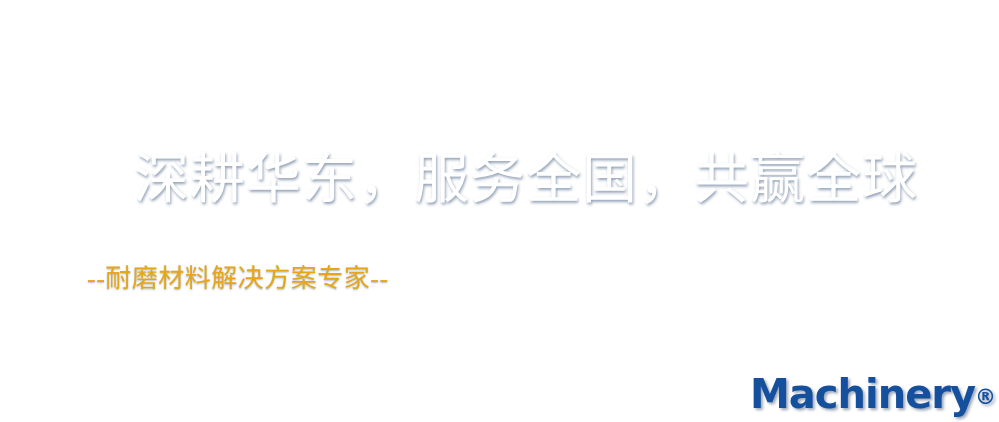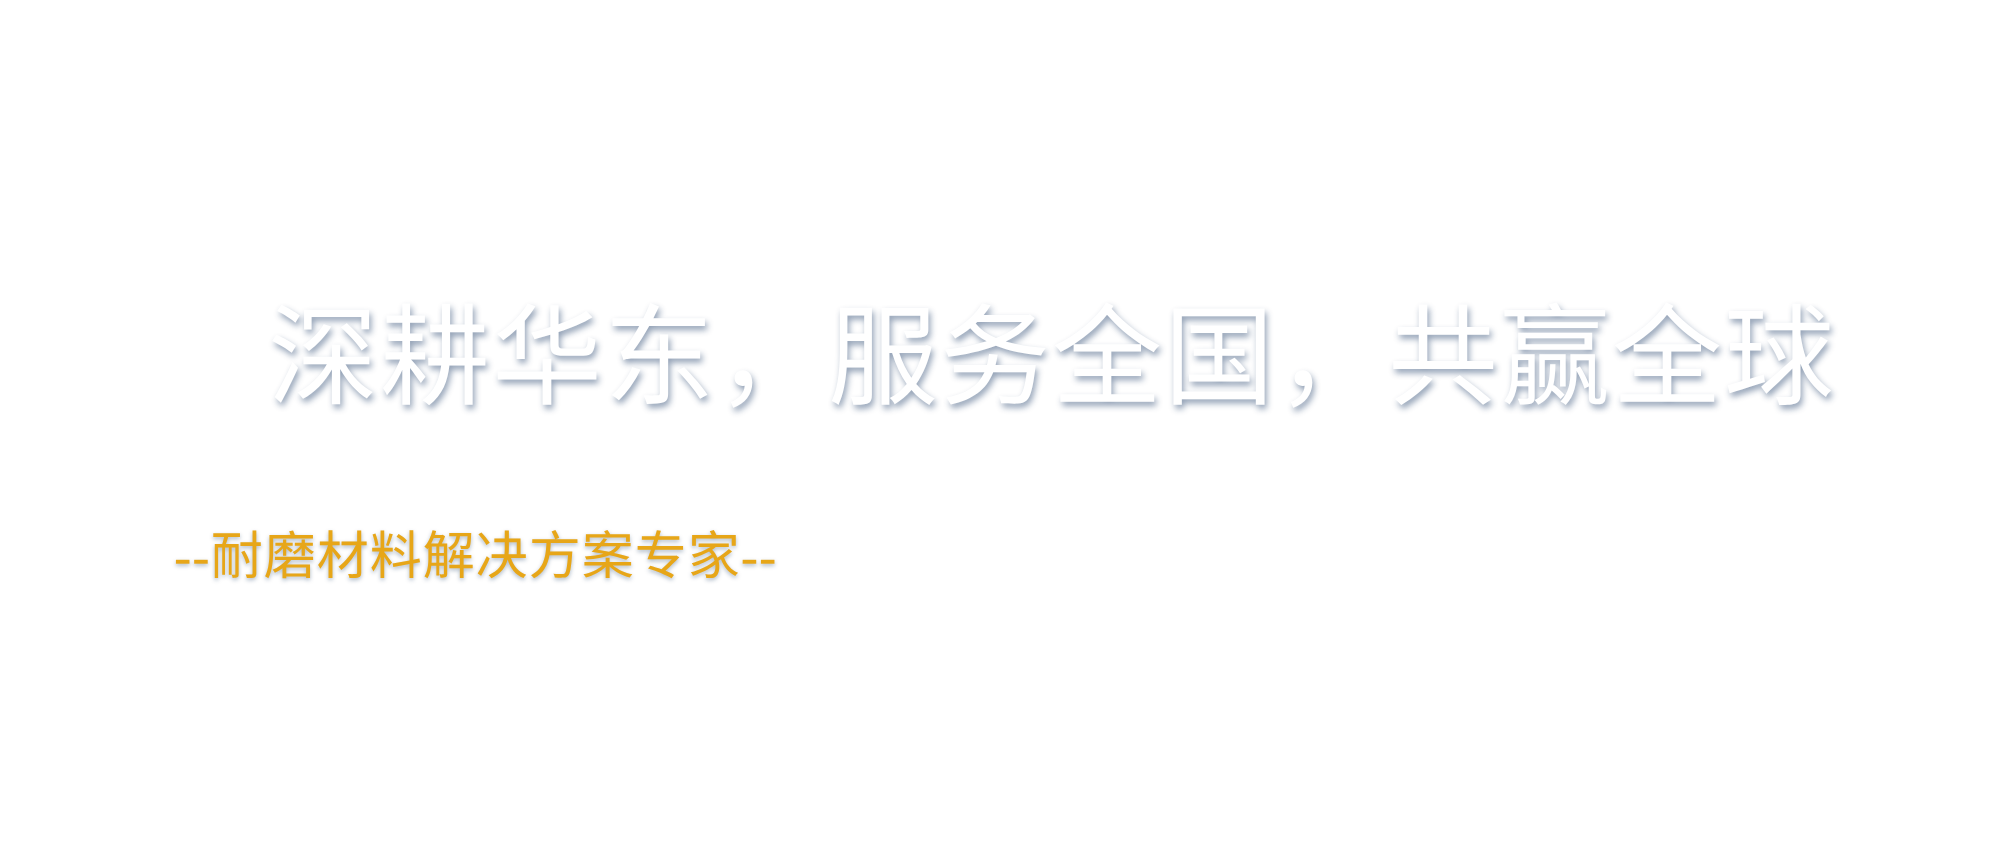"Machinery®" div.logo-machinery { html: none -> <div><span>Machinery</span><span>®</span></div> }
